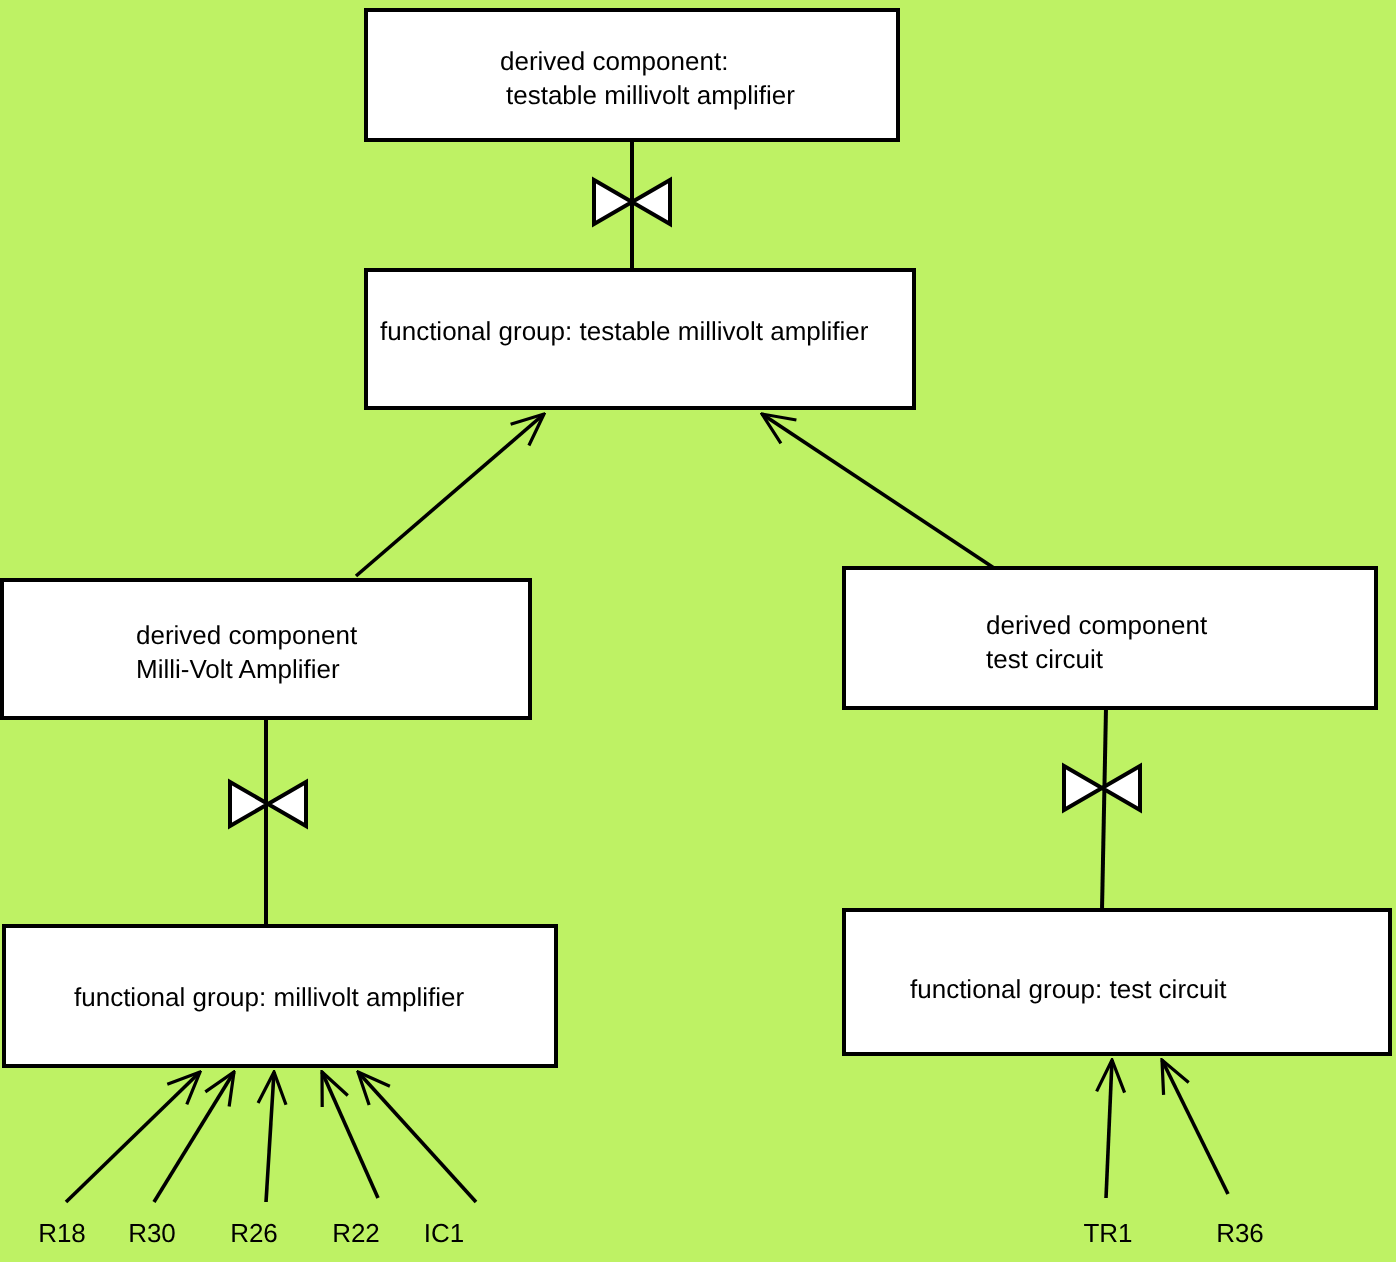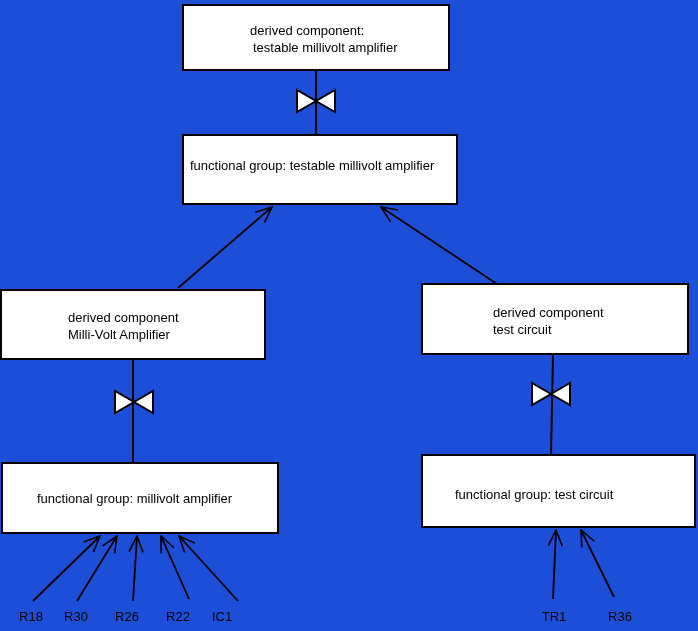"derived component:" .stage { background: #1d4ed8 -> #bef264 }
